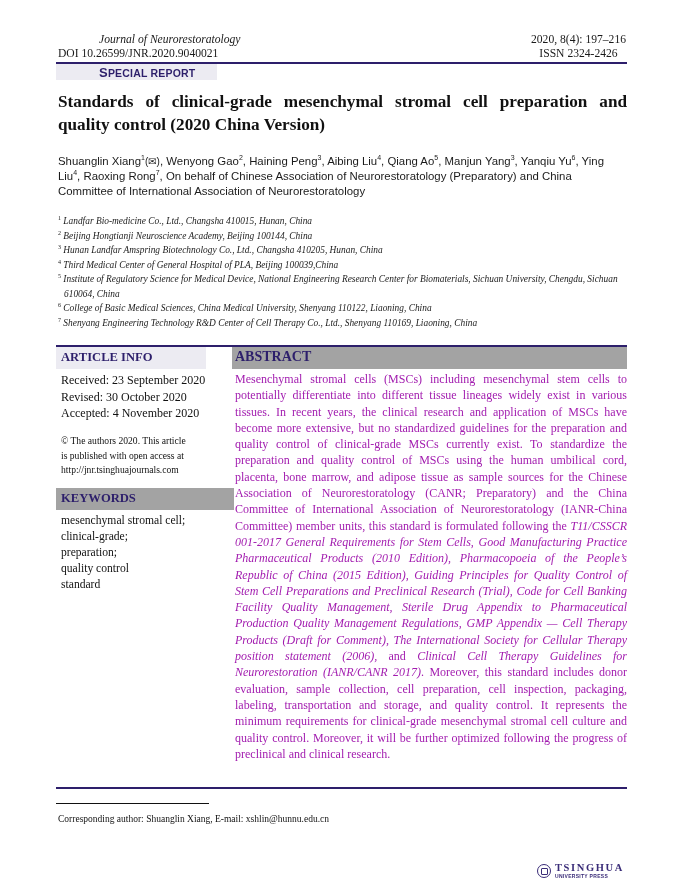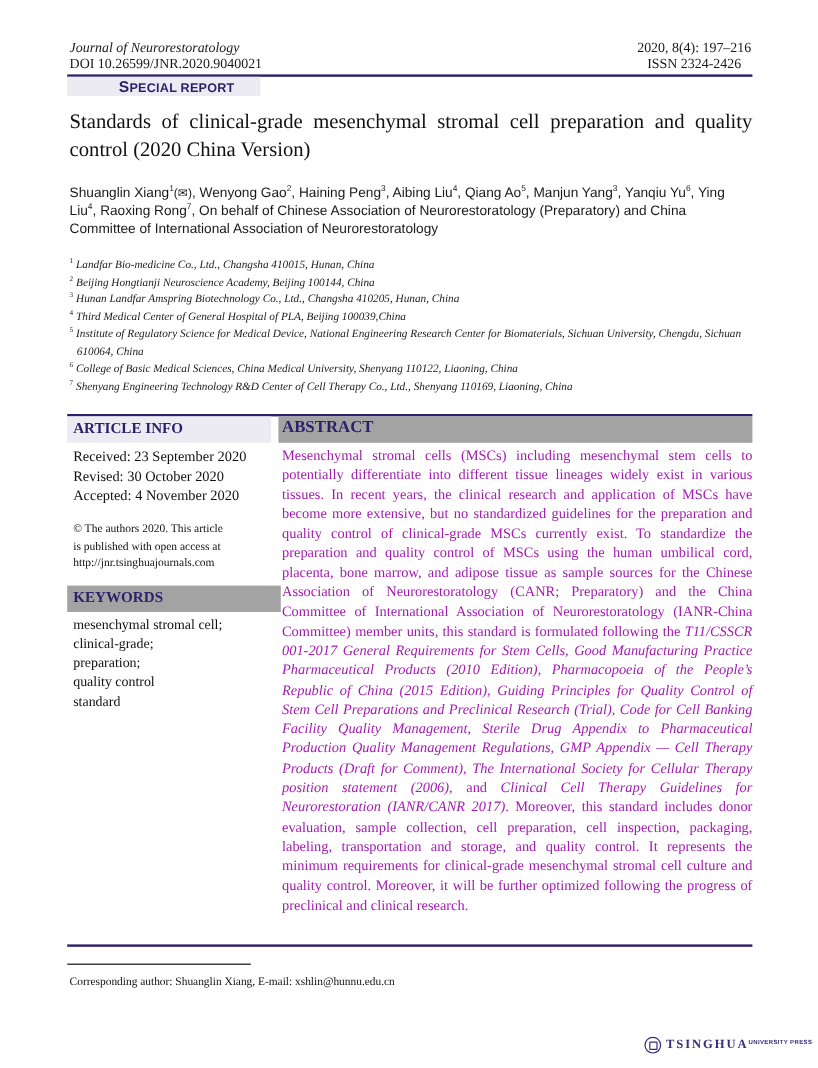"Journal of Neurorestoratology" .journal-name { margin-left: none -> 41px }
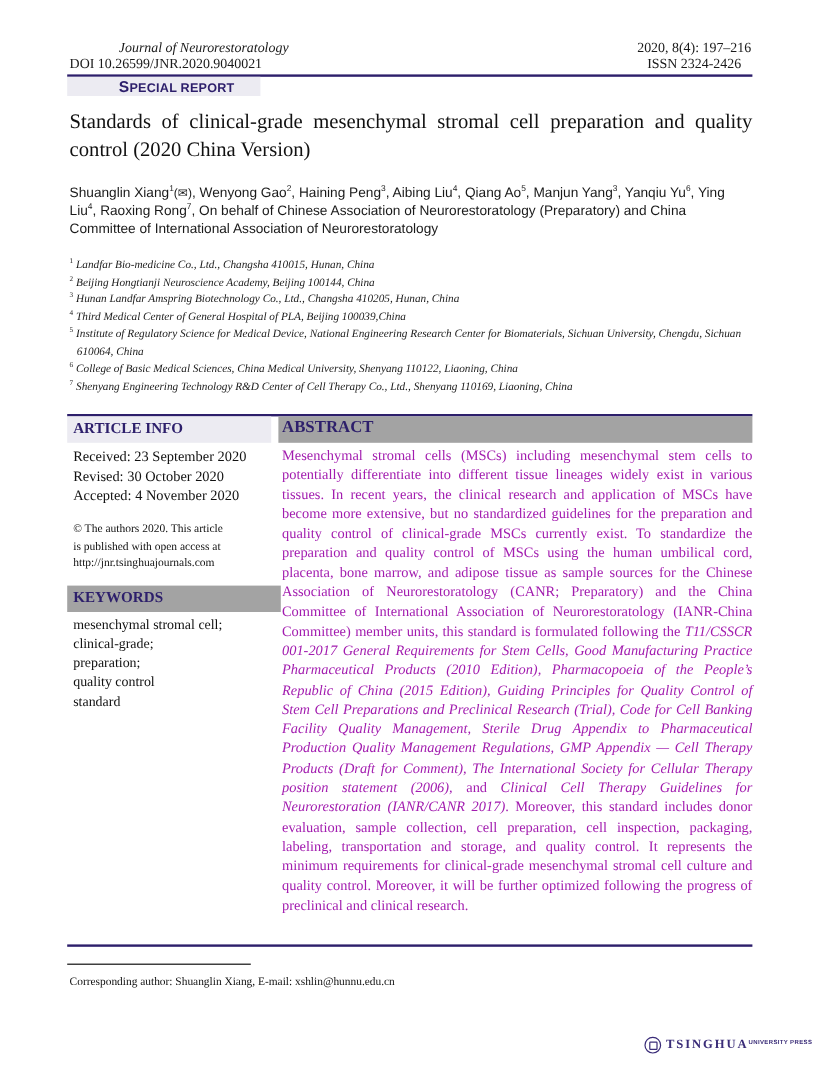"Standards of clinical-grade mesenchymal" .title { font-weight: normal -> bold }
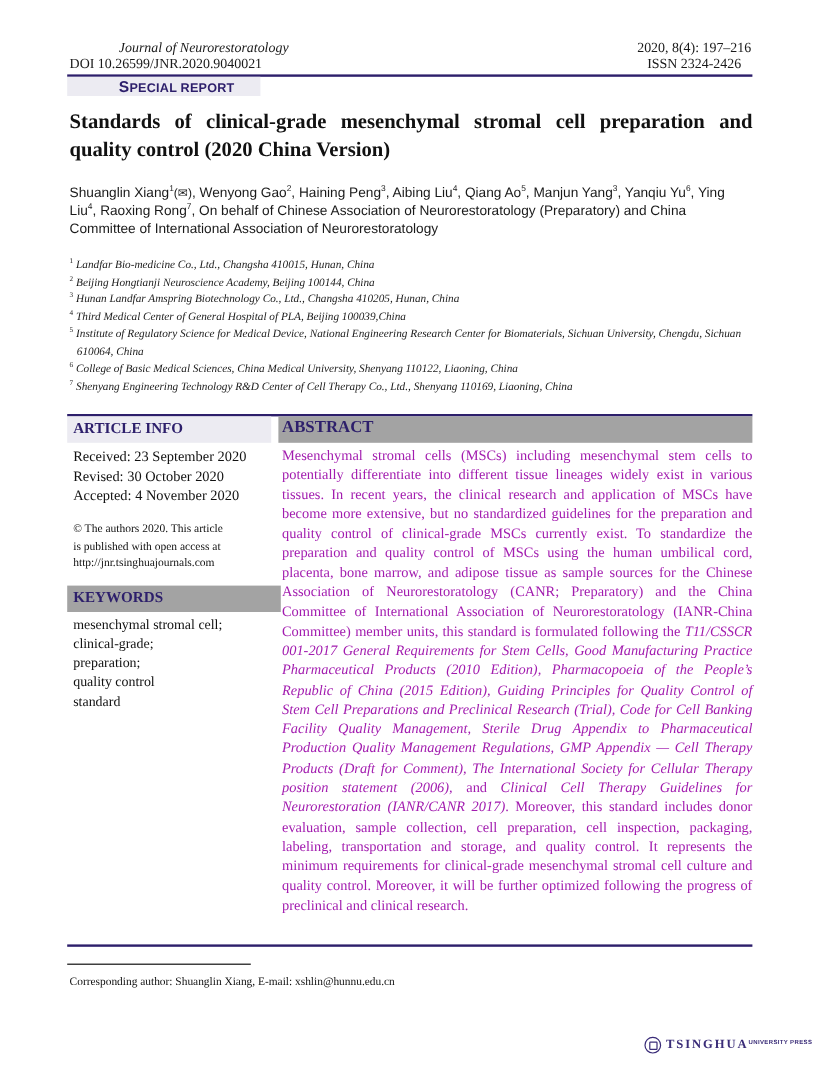"ARTICLE INFO" .info-band { width: 170px -> 150px }
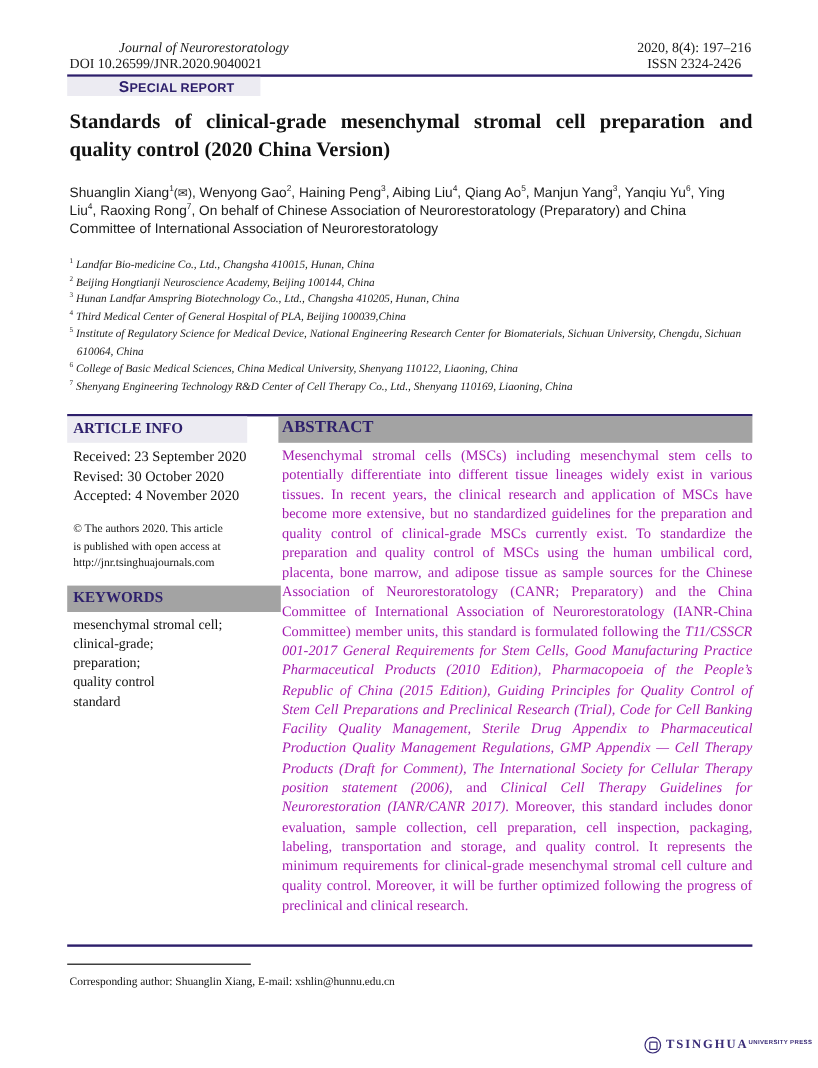"TSINGHUA" .logo-text { flex-direction: row -> column }
